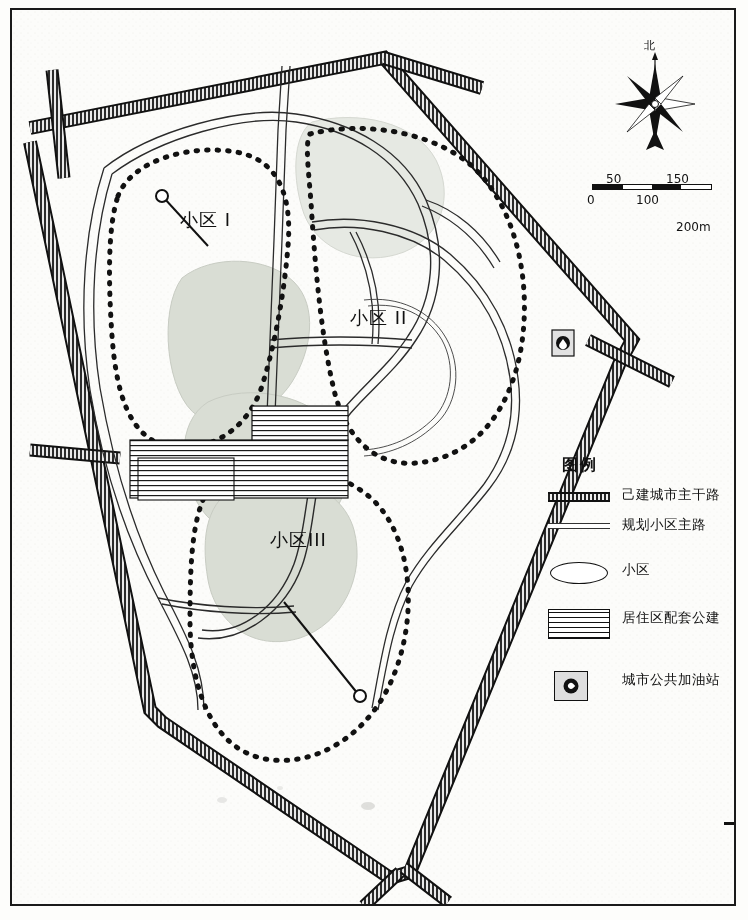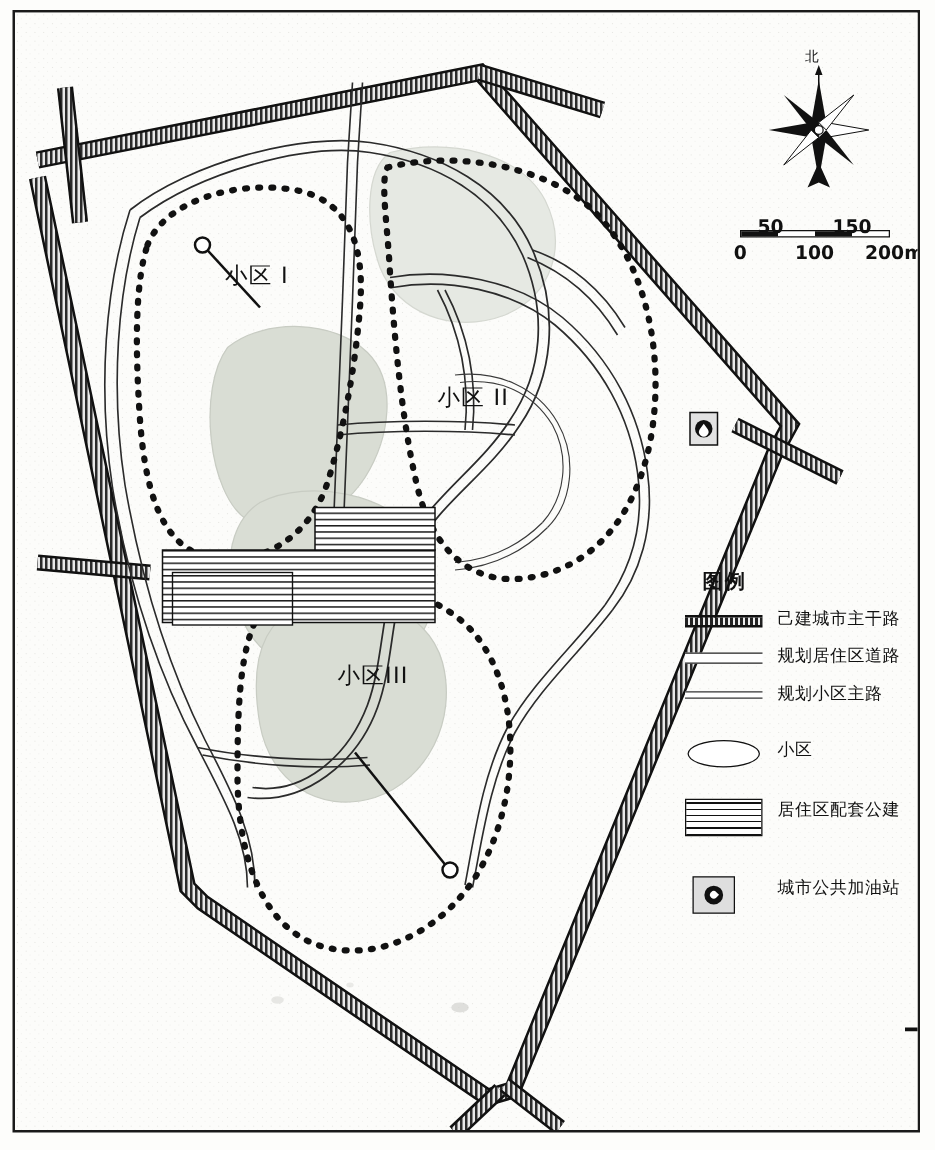"50" .scalebar .tick { font-size: 15px -> 12px; font-weight: bold -> none }
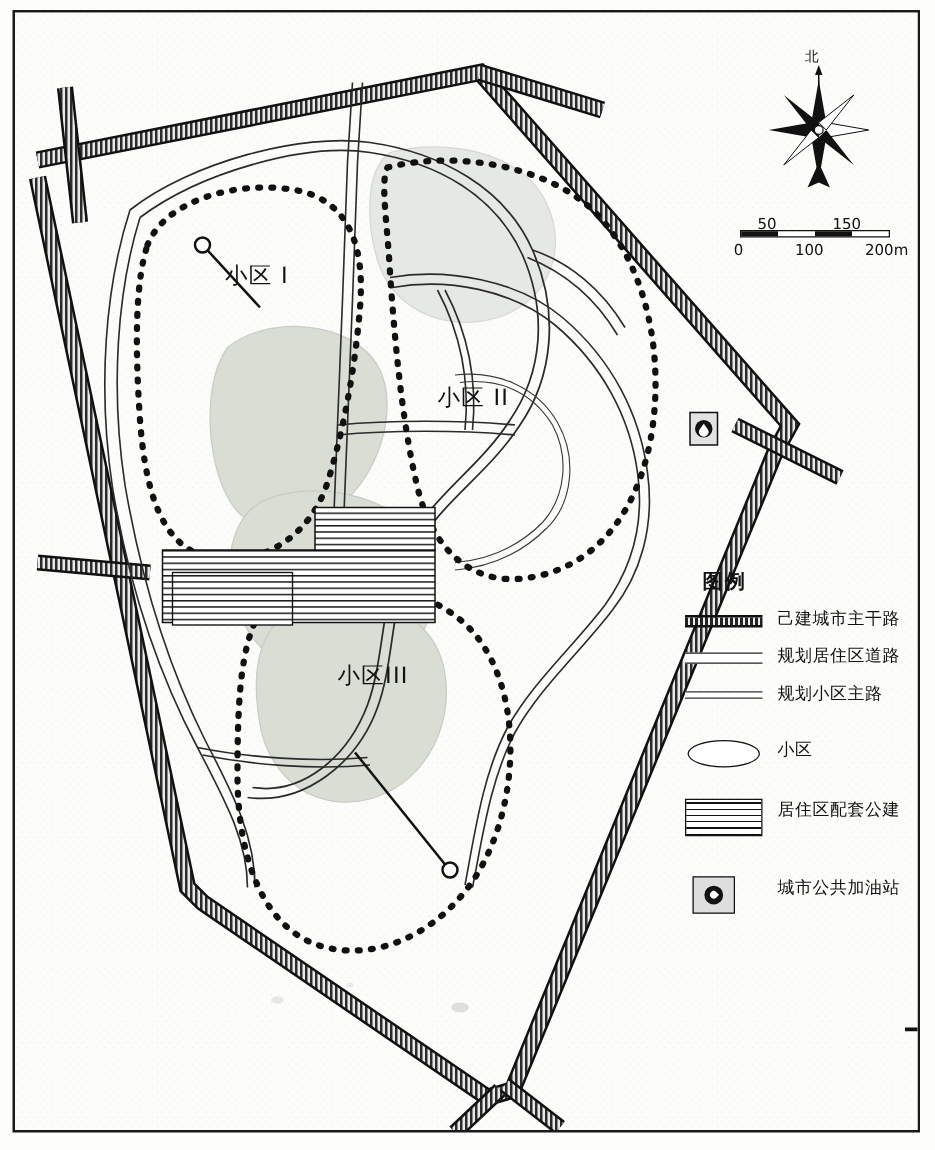"200m" div.tick { left: 108px -> 92px; margin-top: none -> 27px }
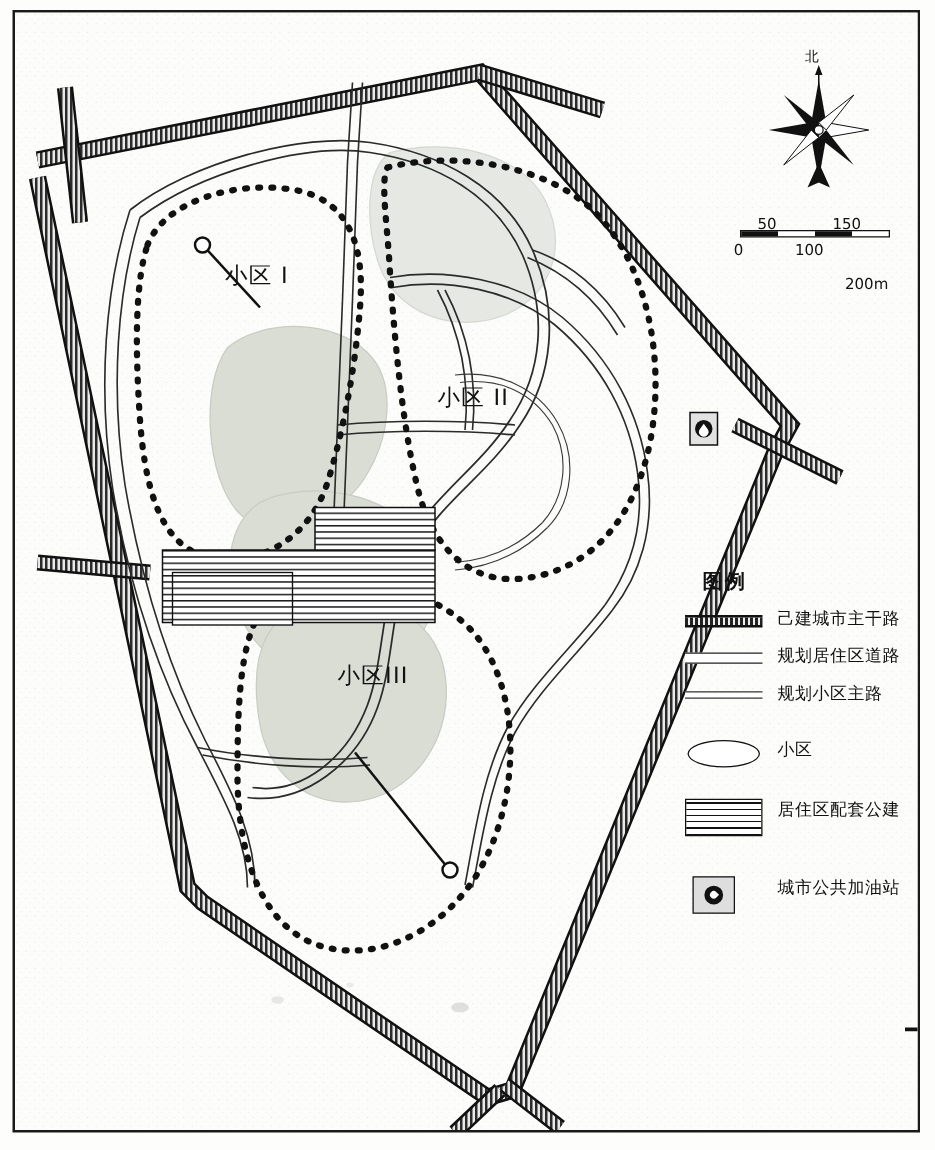"规划居住区道路" div.legend-row { html: <div> <div> <div></div> </div> <div>规划居住区道路</div> </div> -> none }
